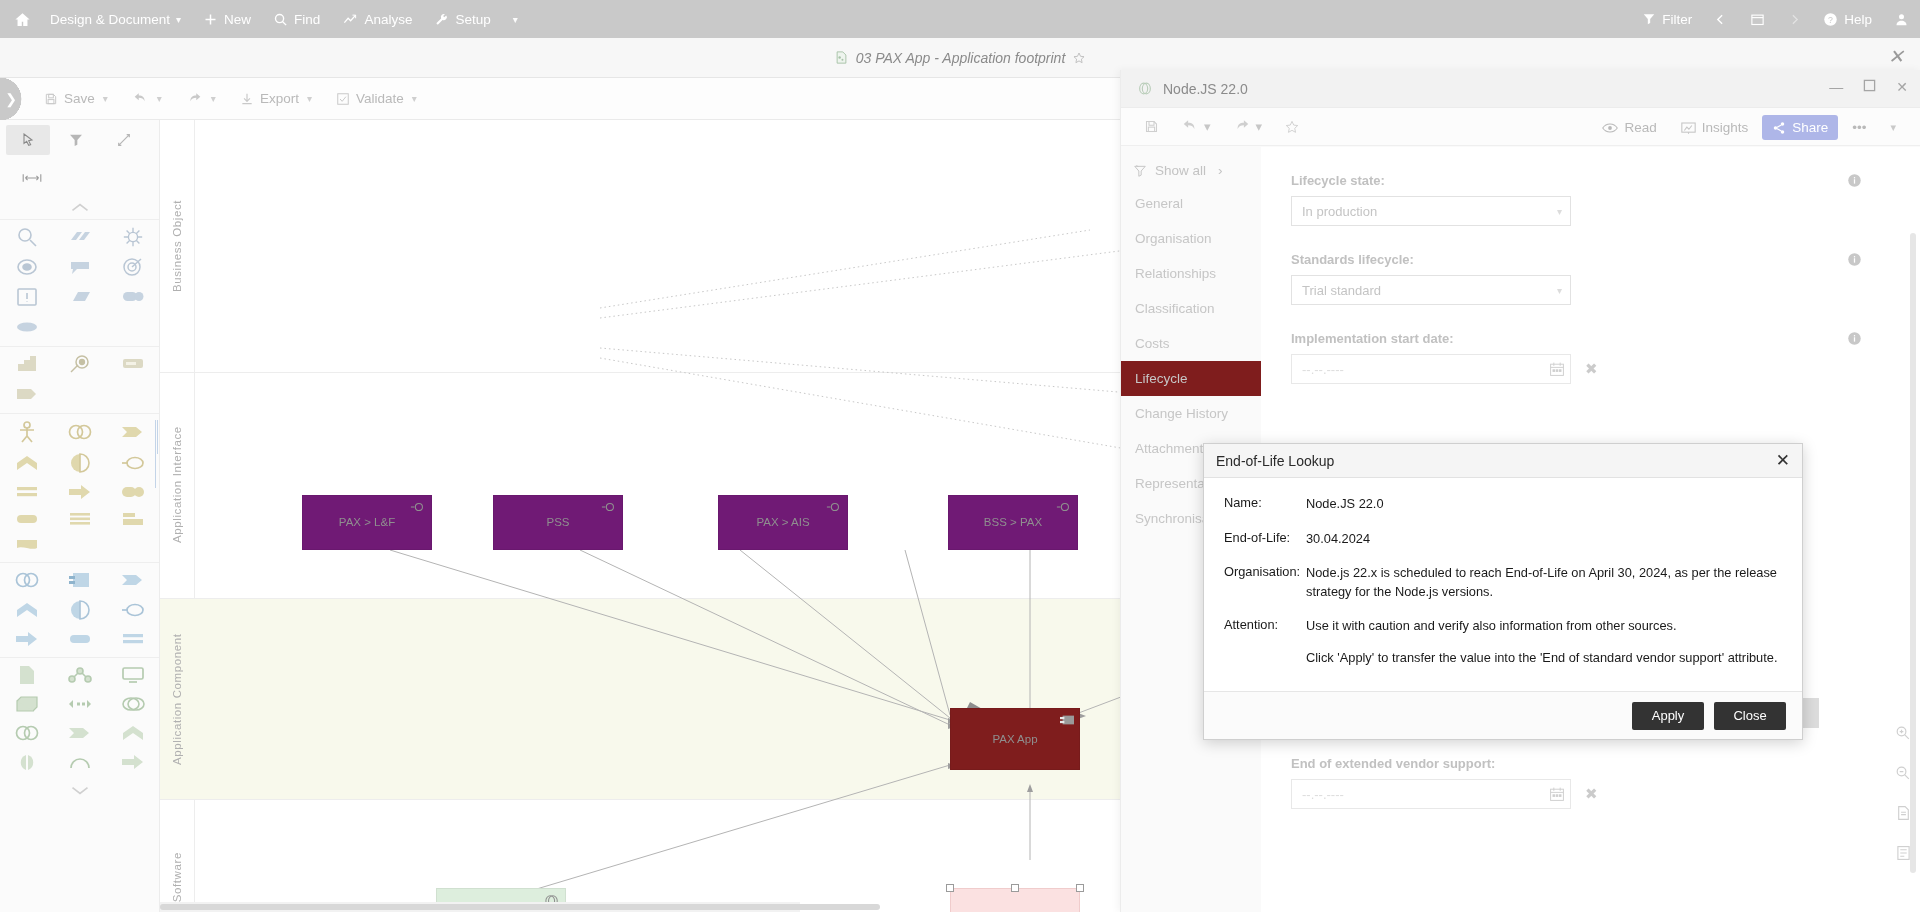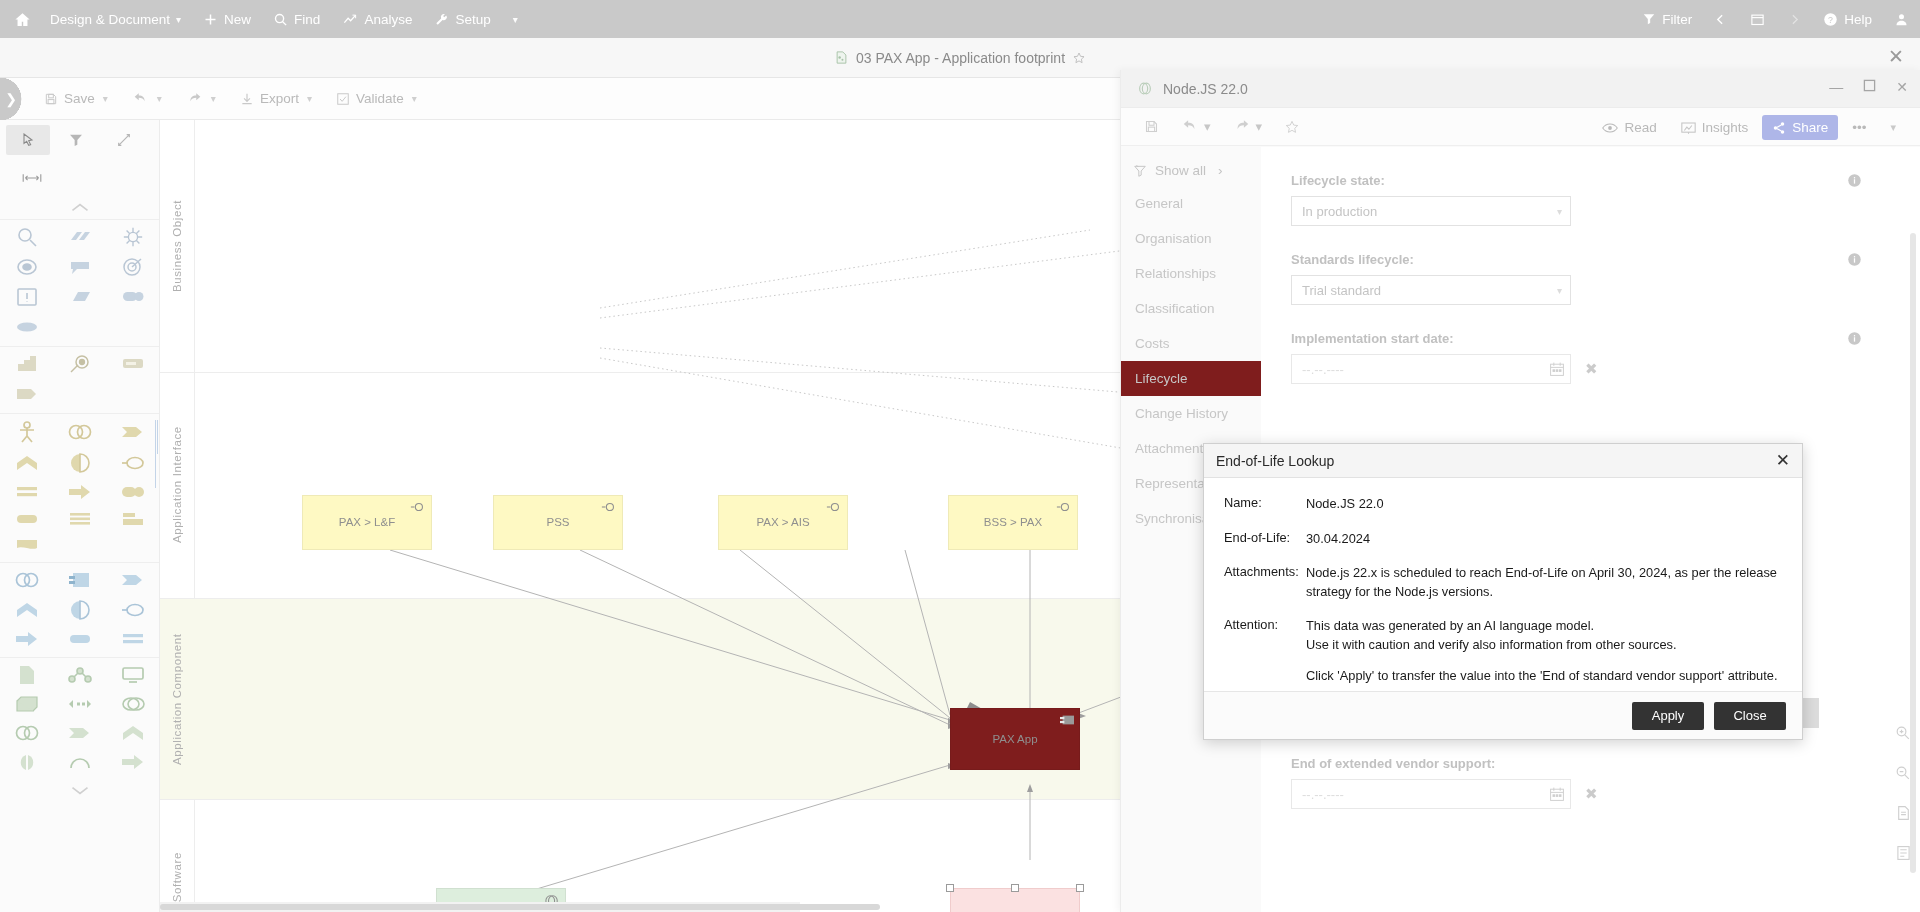"03 PAX App - Application" .docbar { font-style: none -> italic }
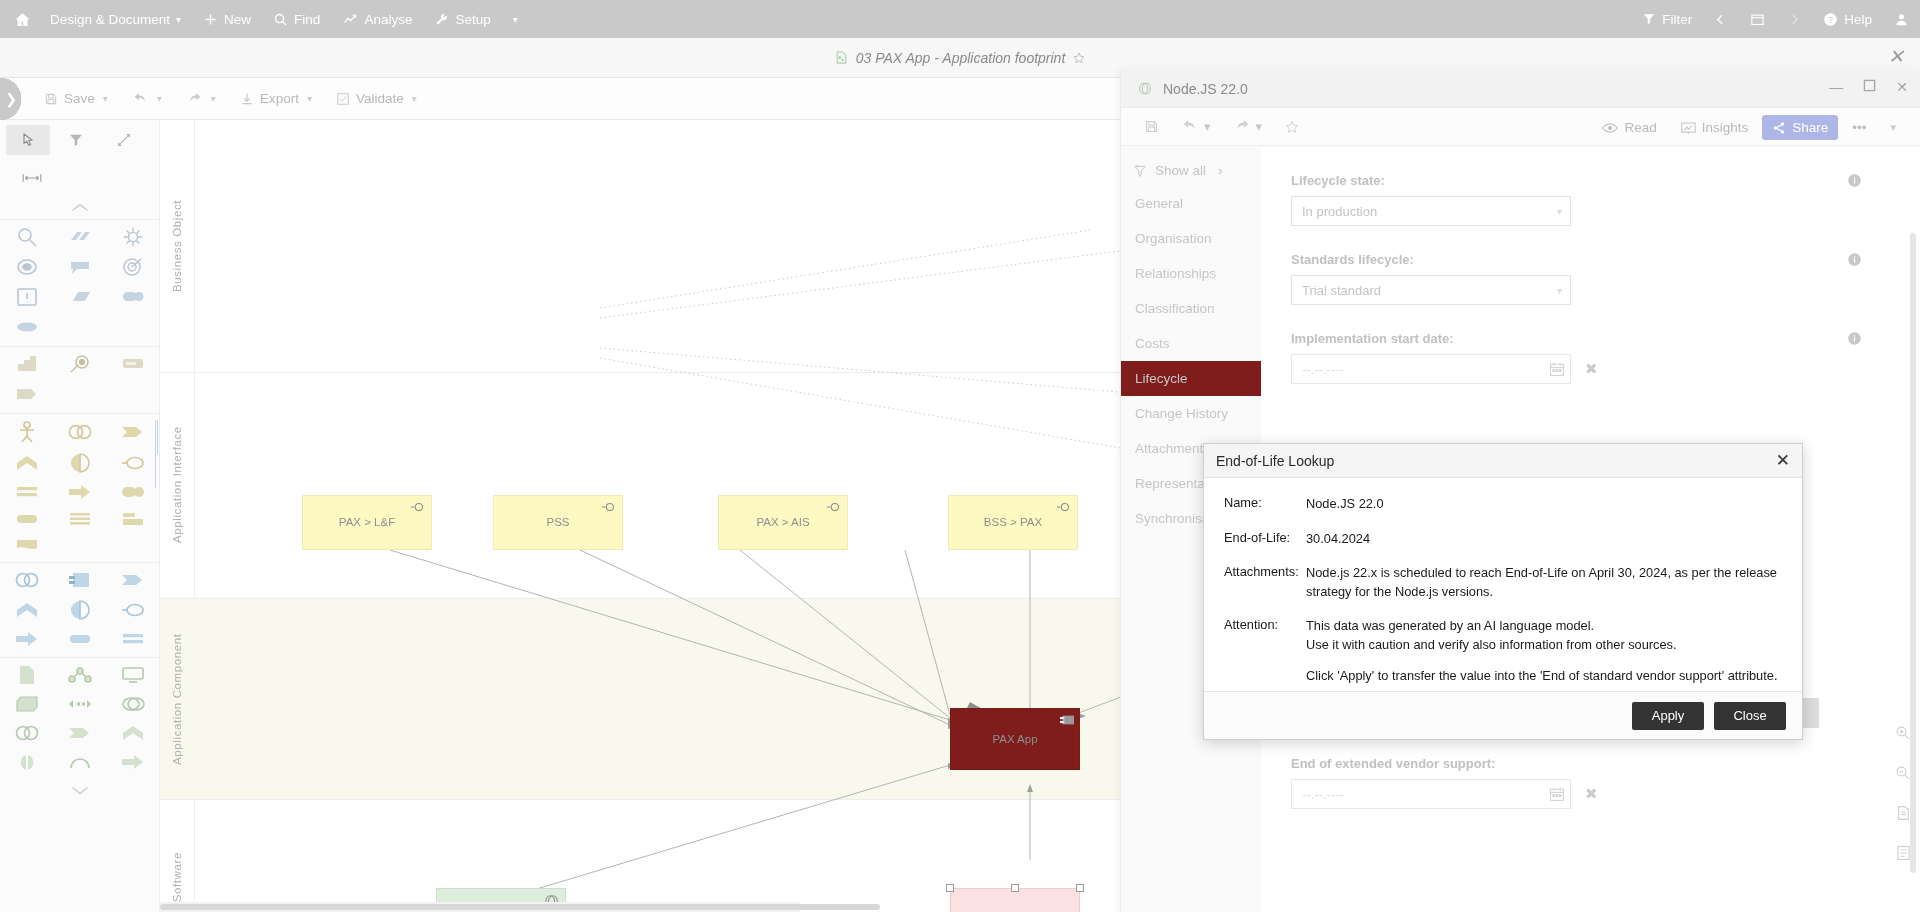"PAX > L&F" .node.iface { background: #fef9c3 -> #701a75 }
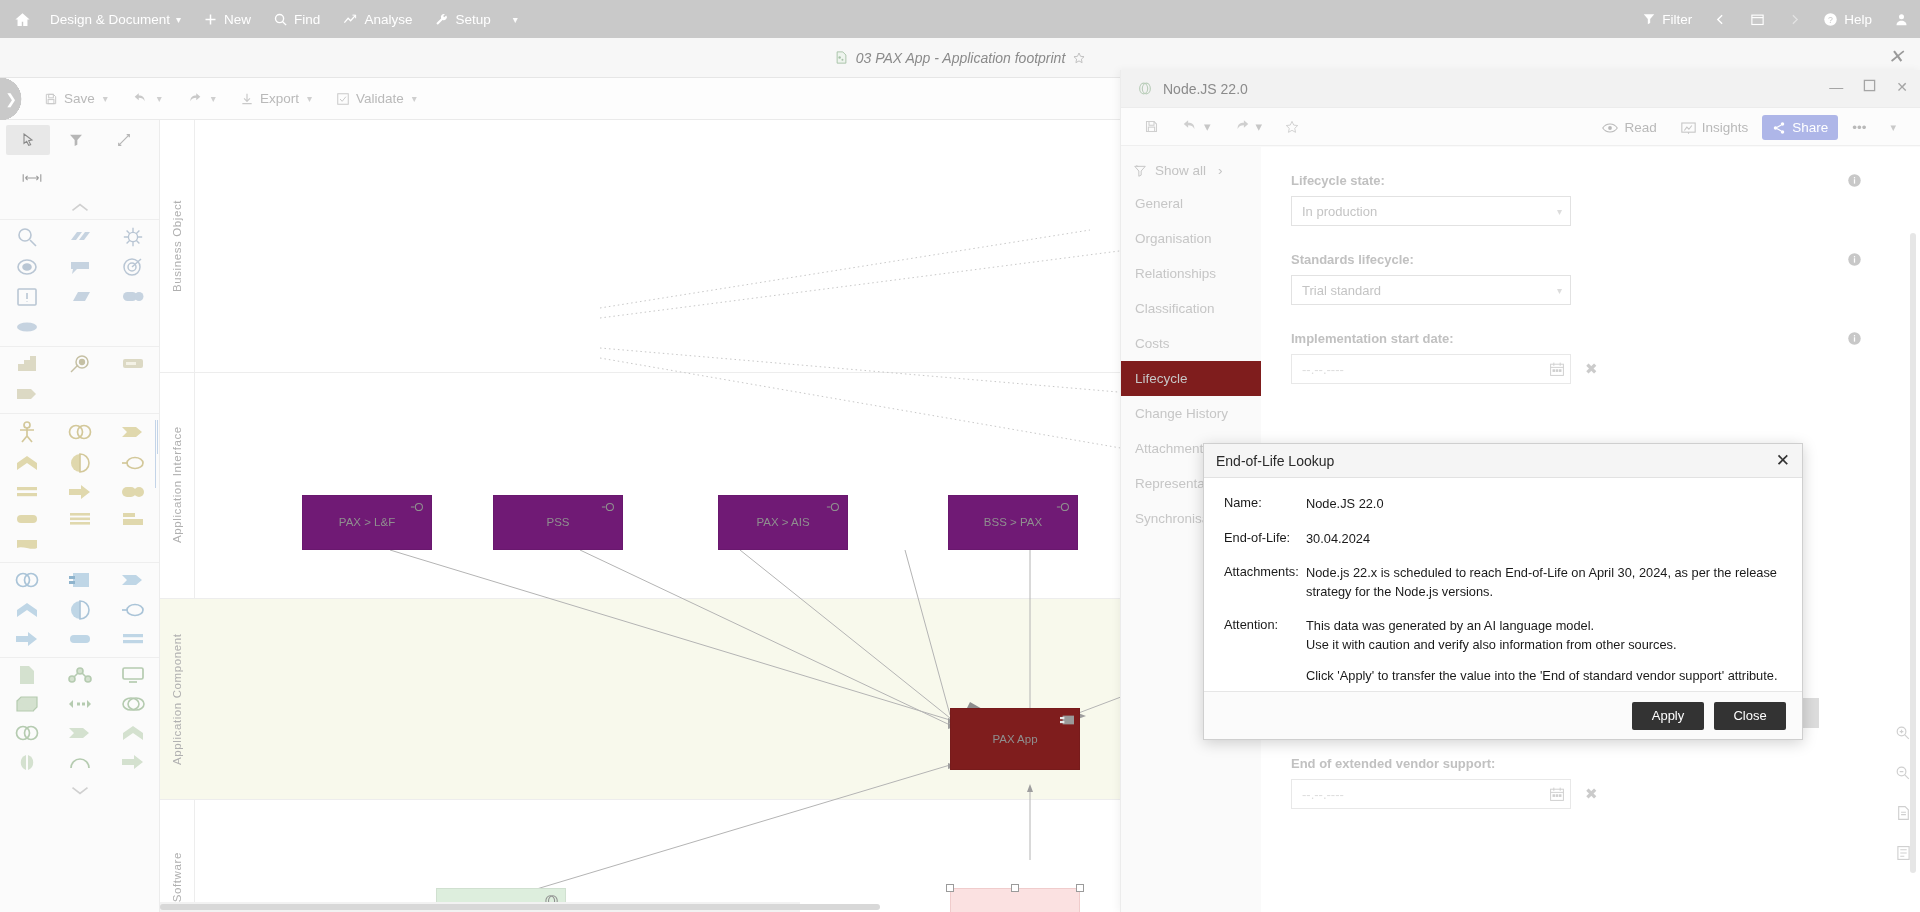"Attachments:" div.mlab { text: Attachments -> Organisation }
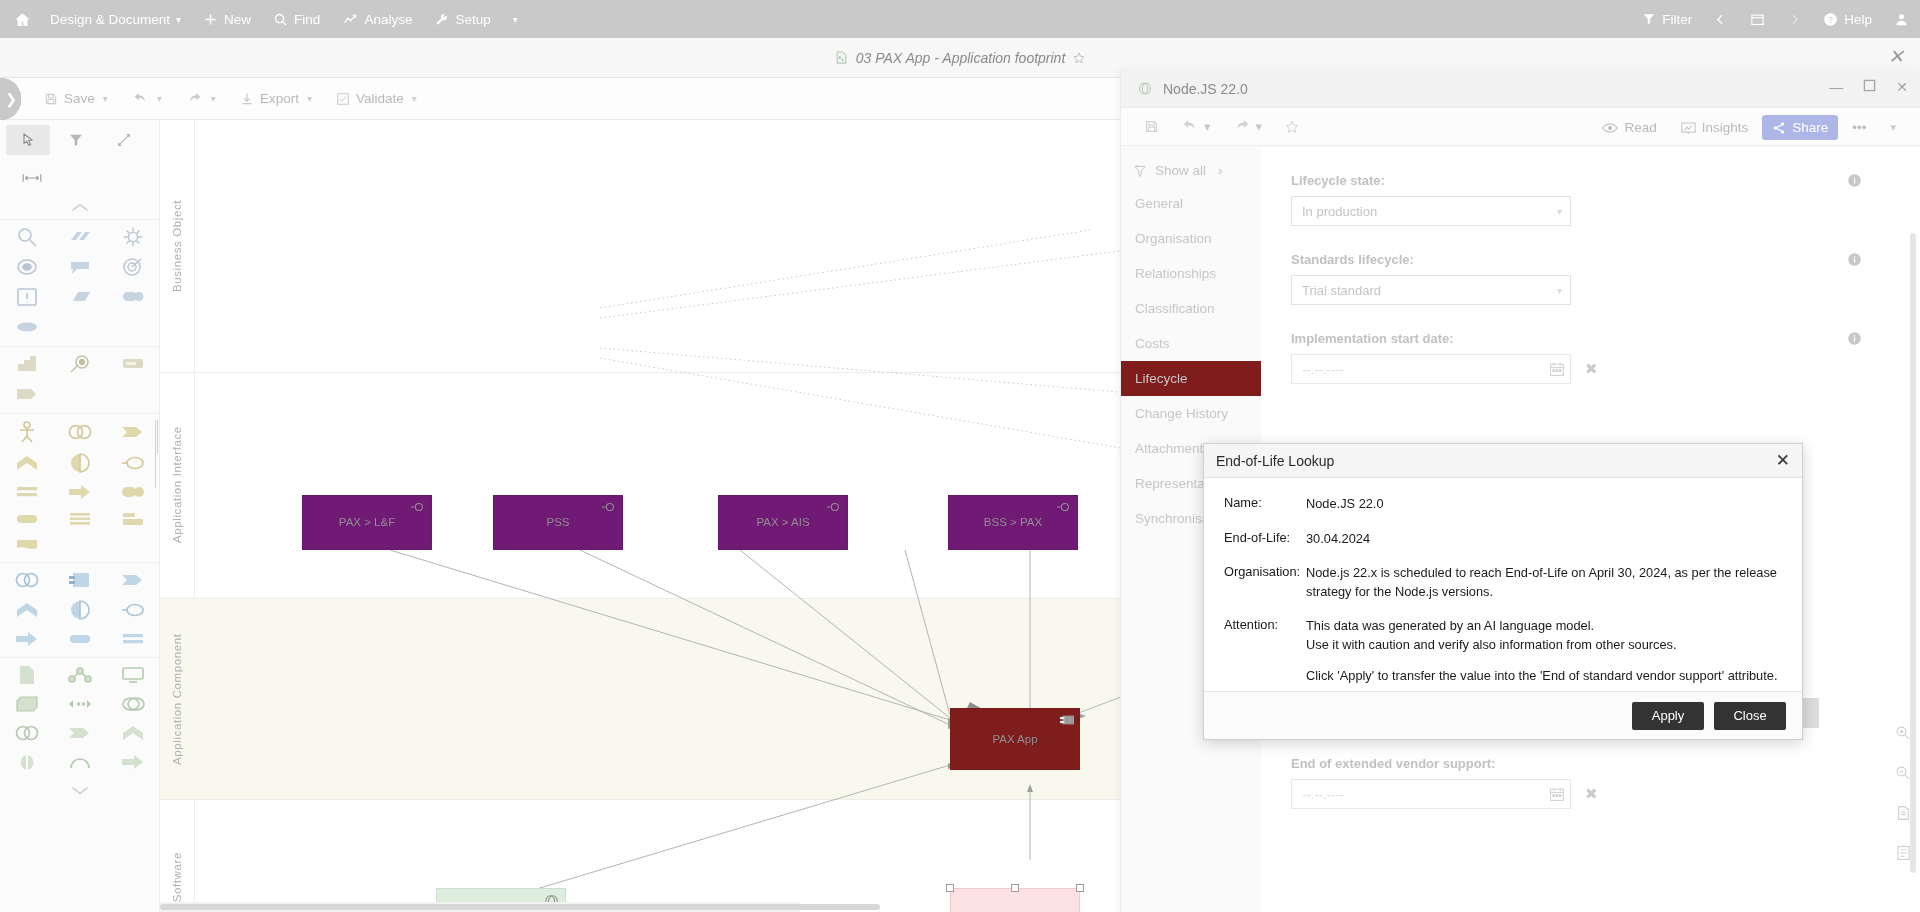"This data was generated by" div { html: <div>This data was generated by an AI language model.</div> -> none }
